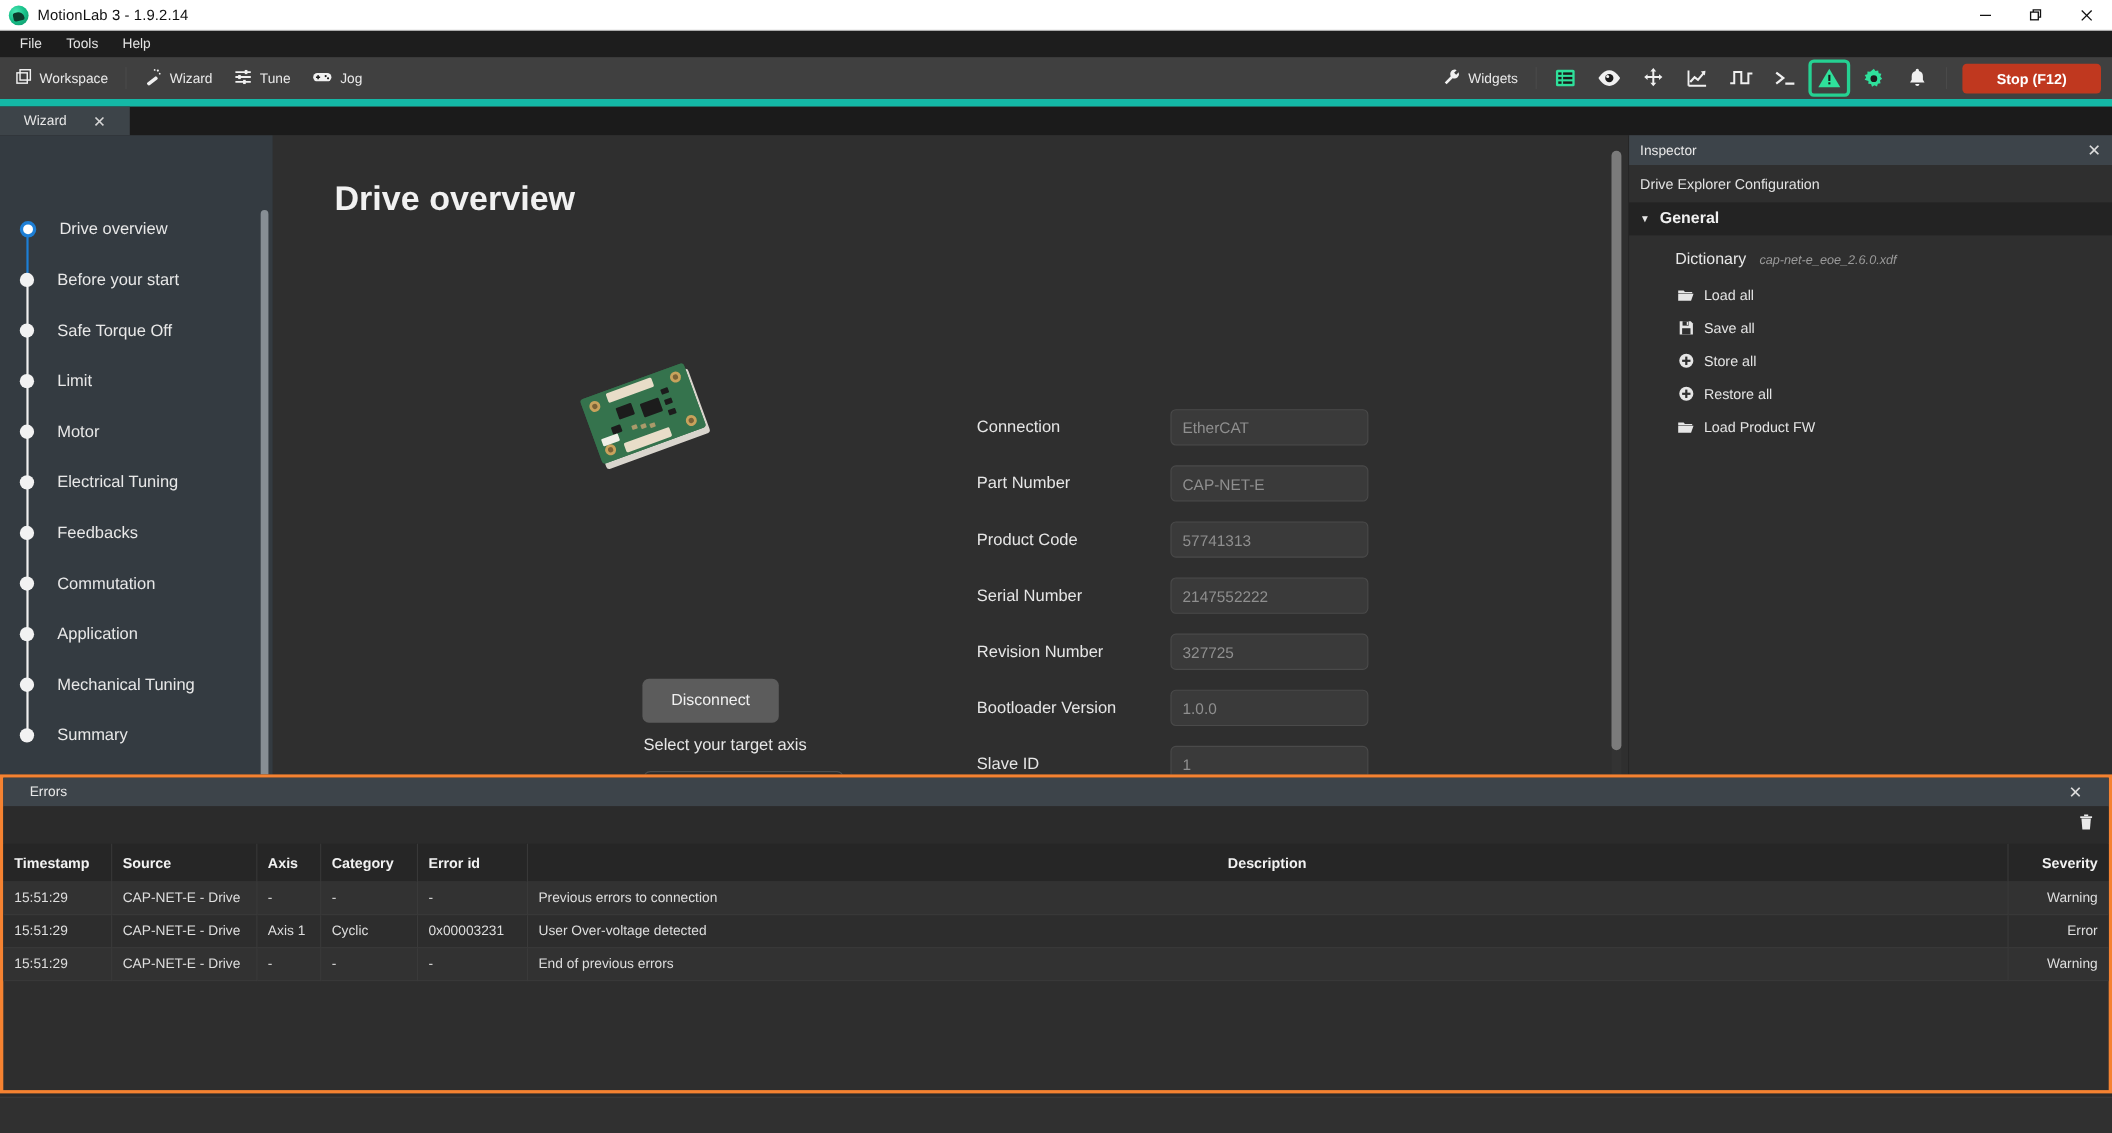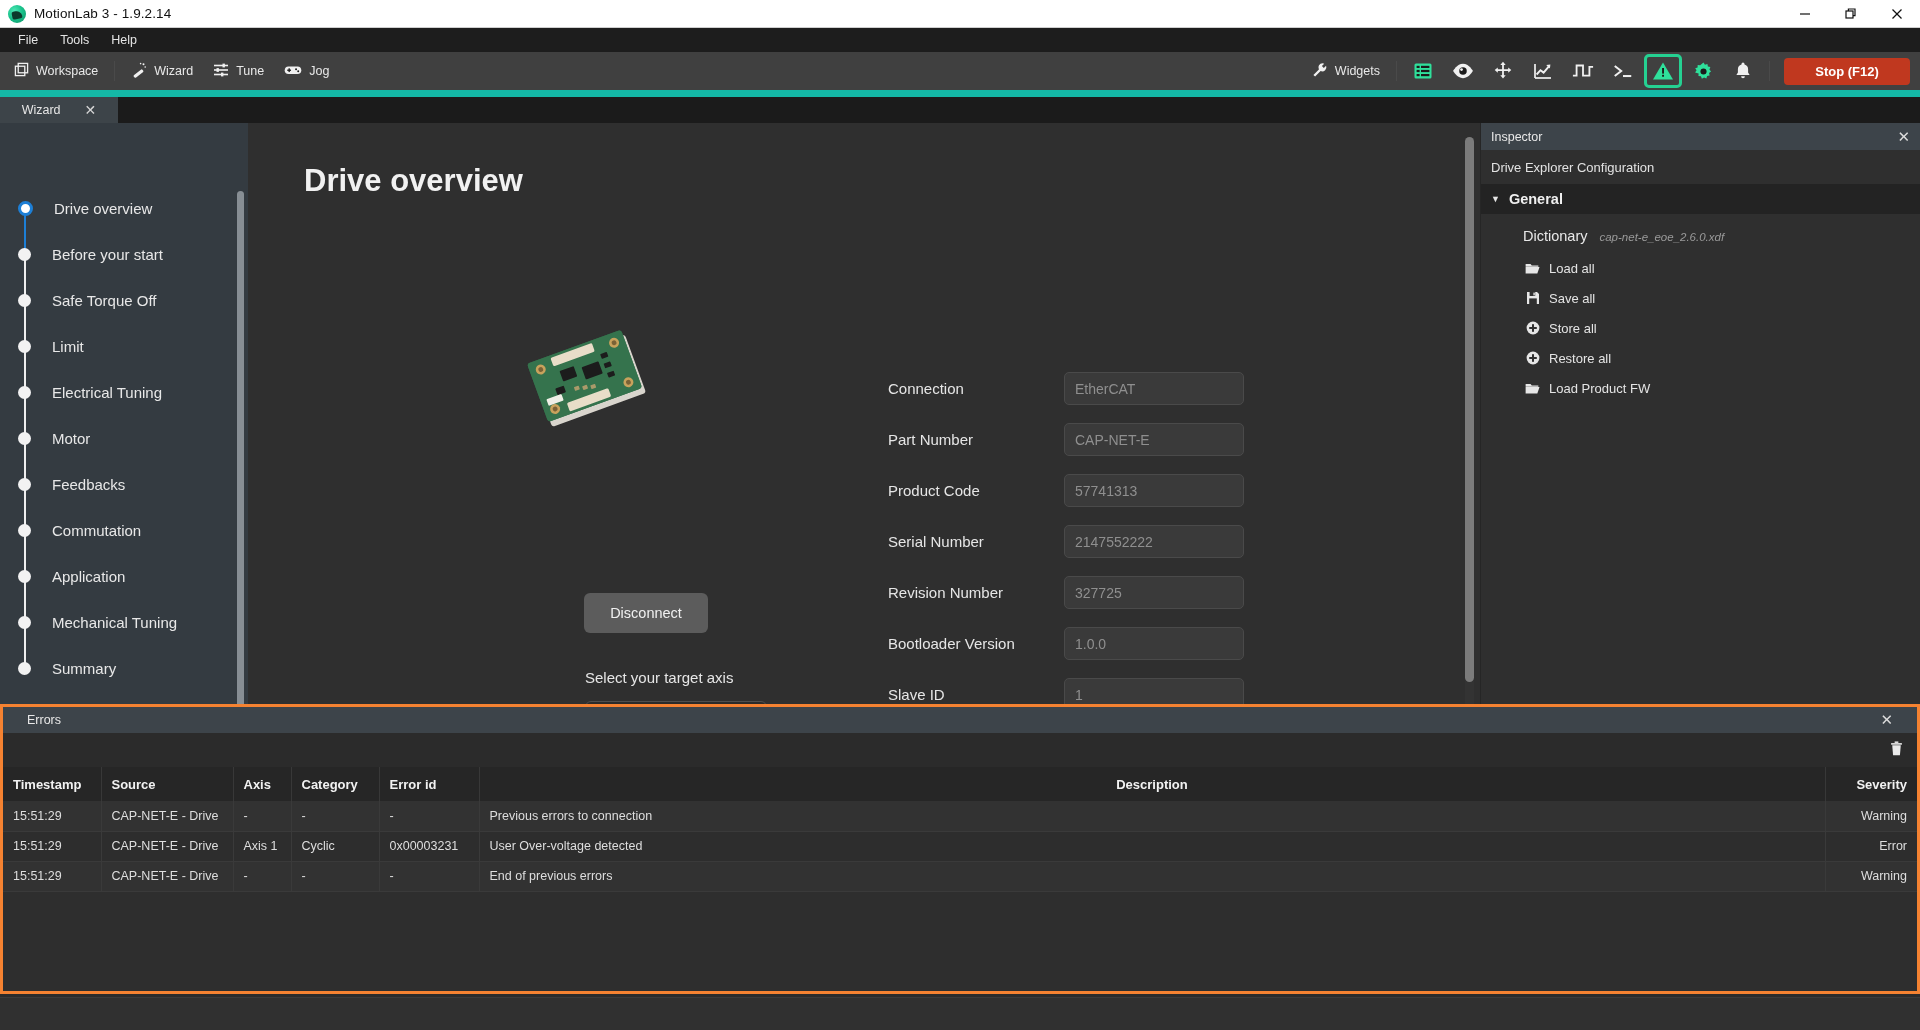"Electrical Tuning" div.step { order: before "Motor" -> after "Motor" }
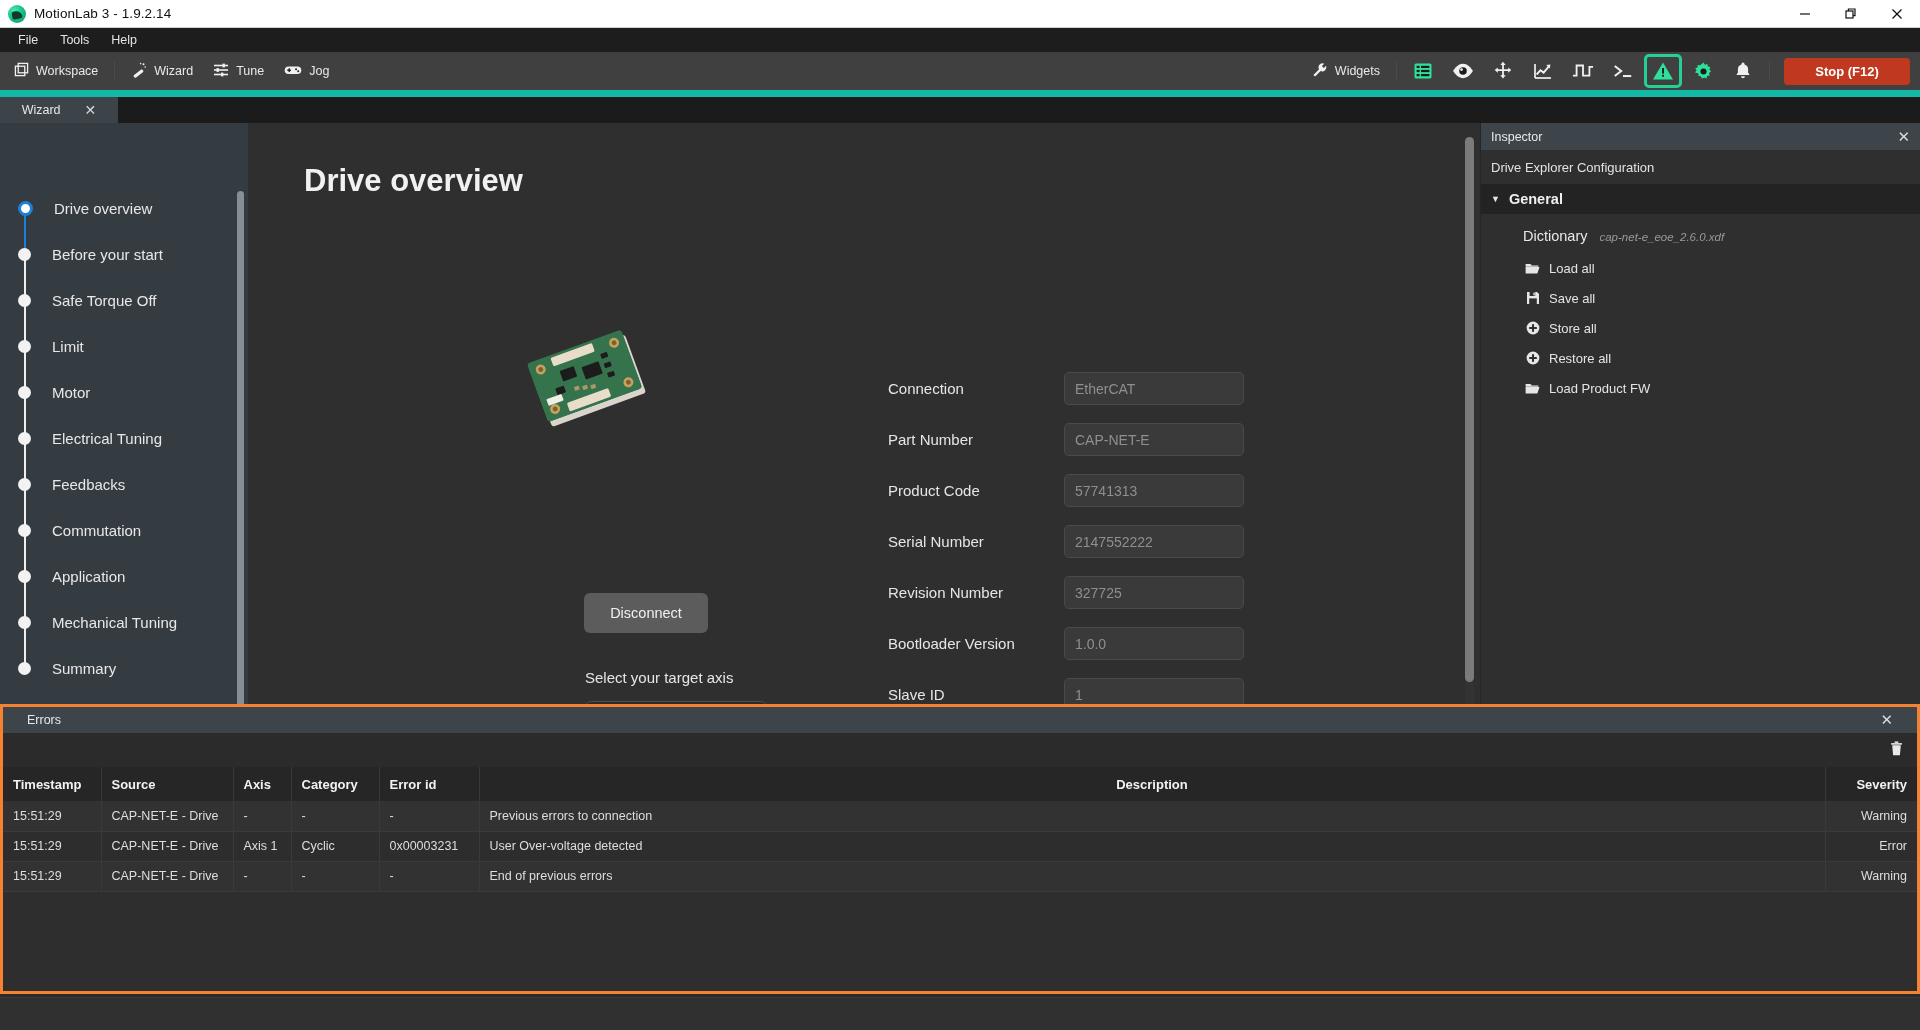"Disconnect" .disconnect-btn { top: 470px -> 494px }
